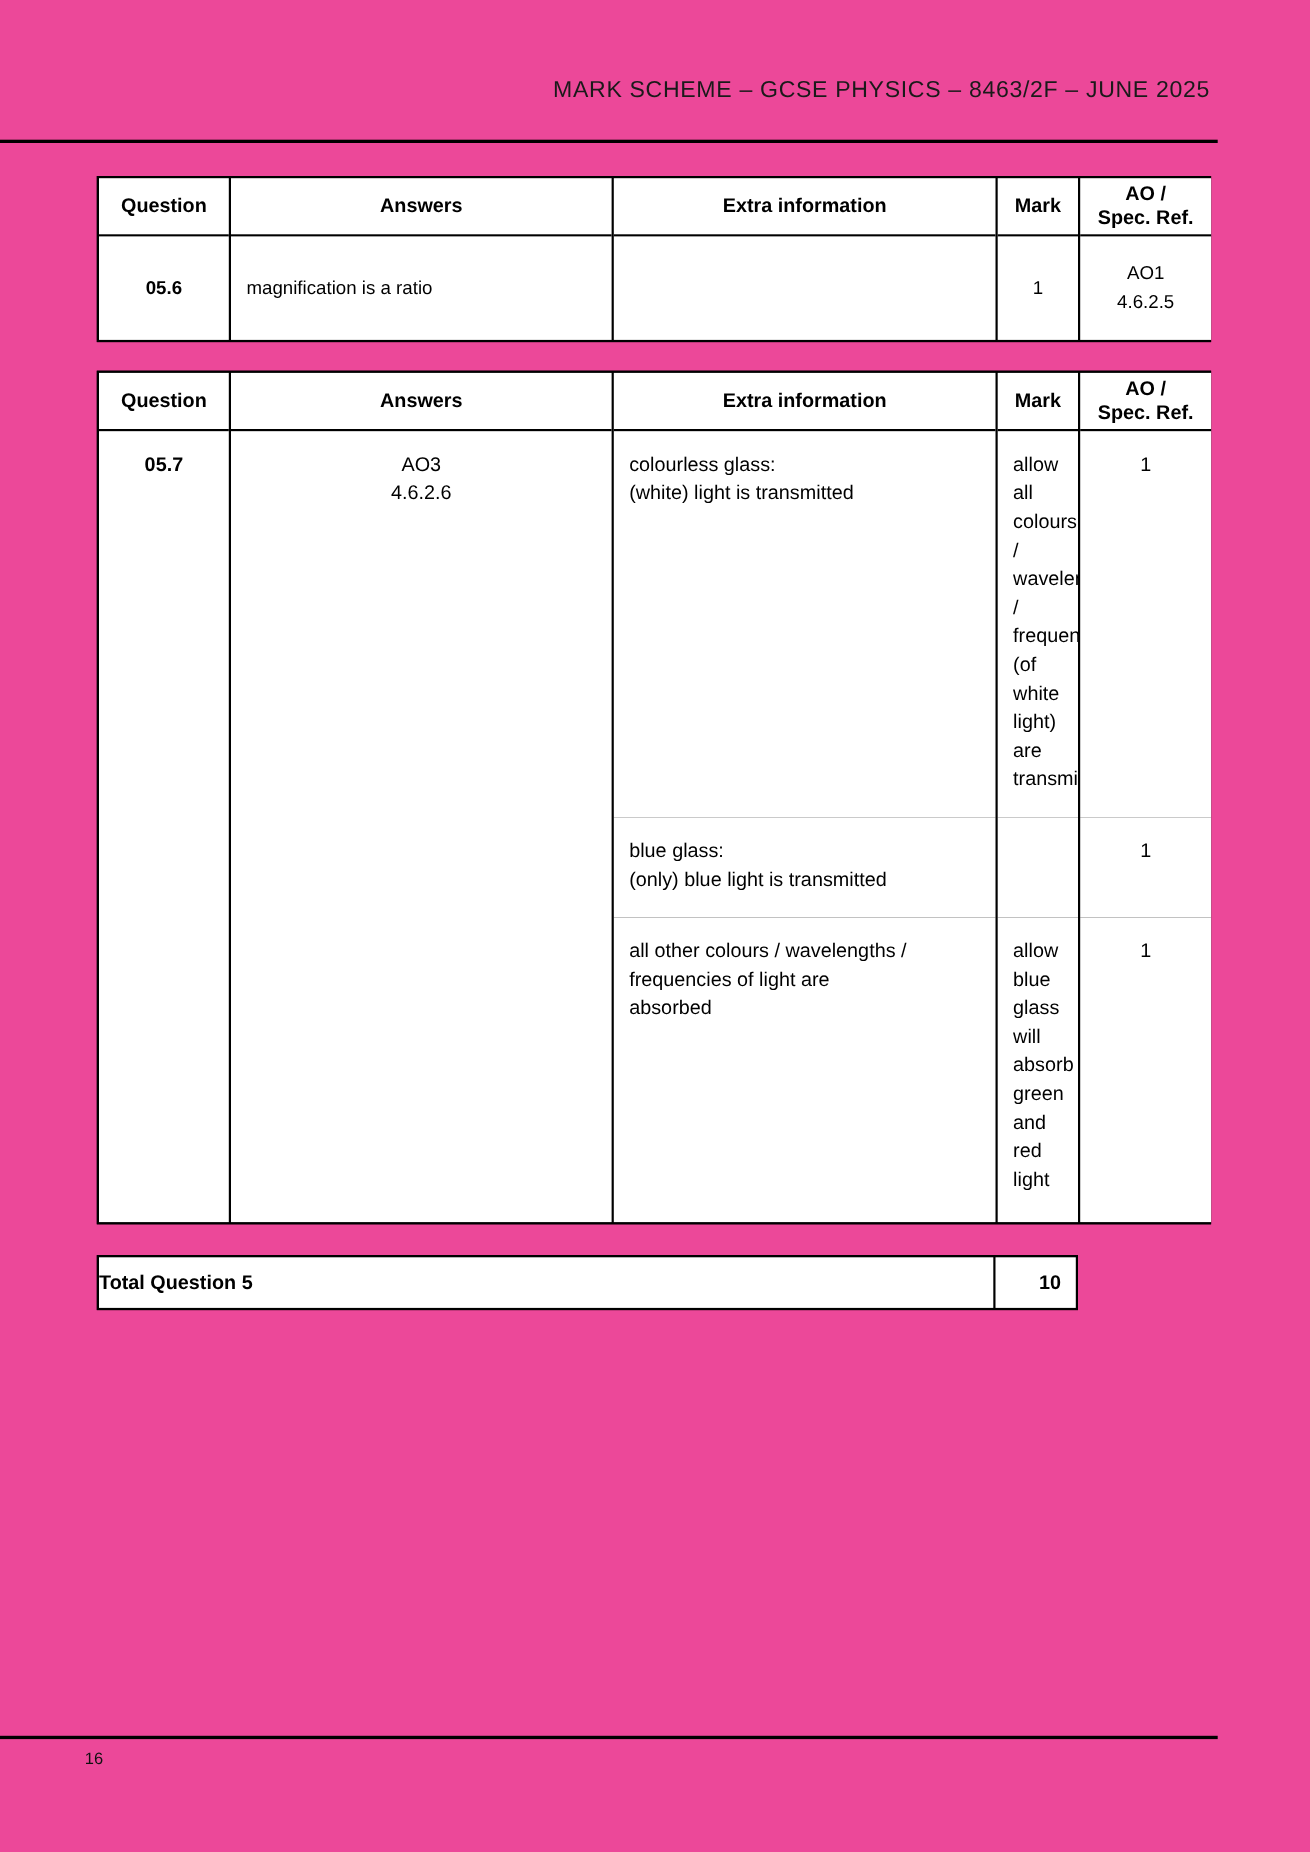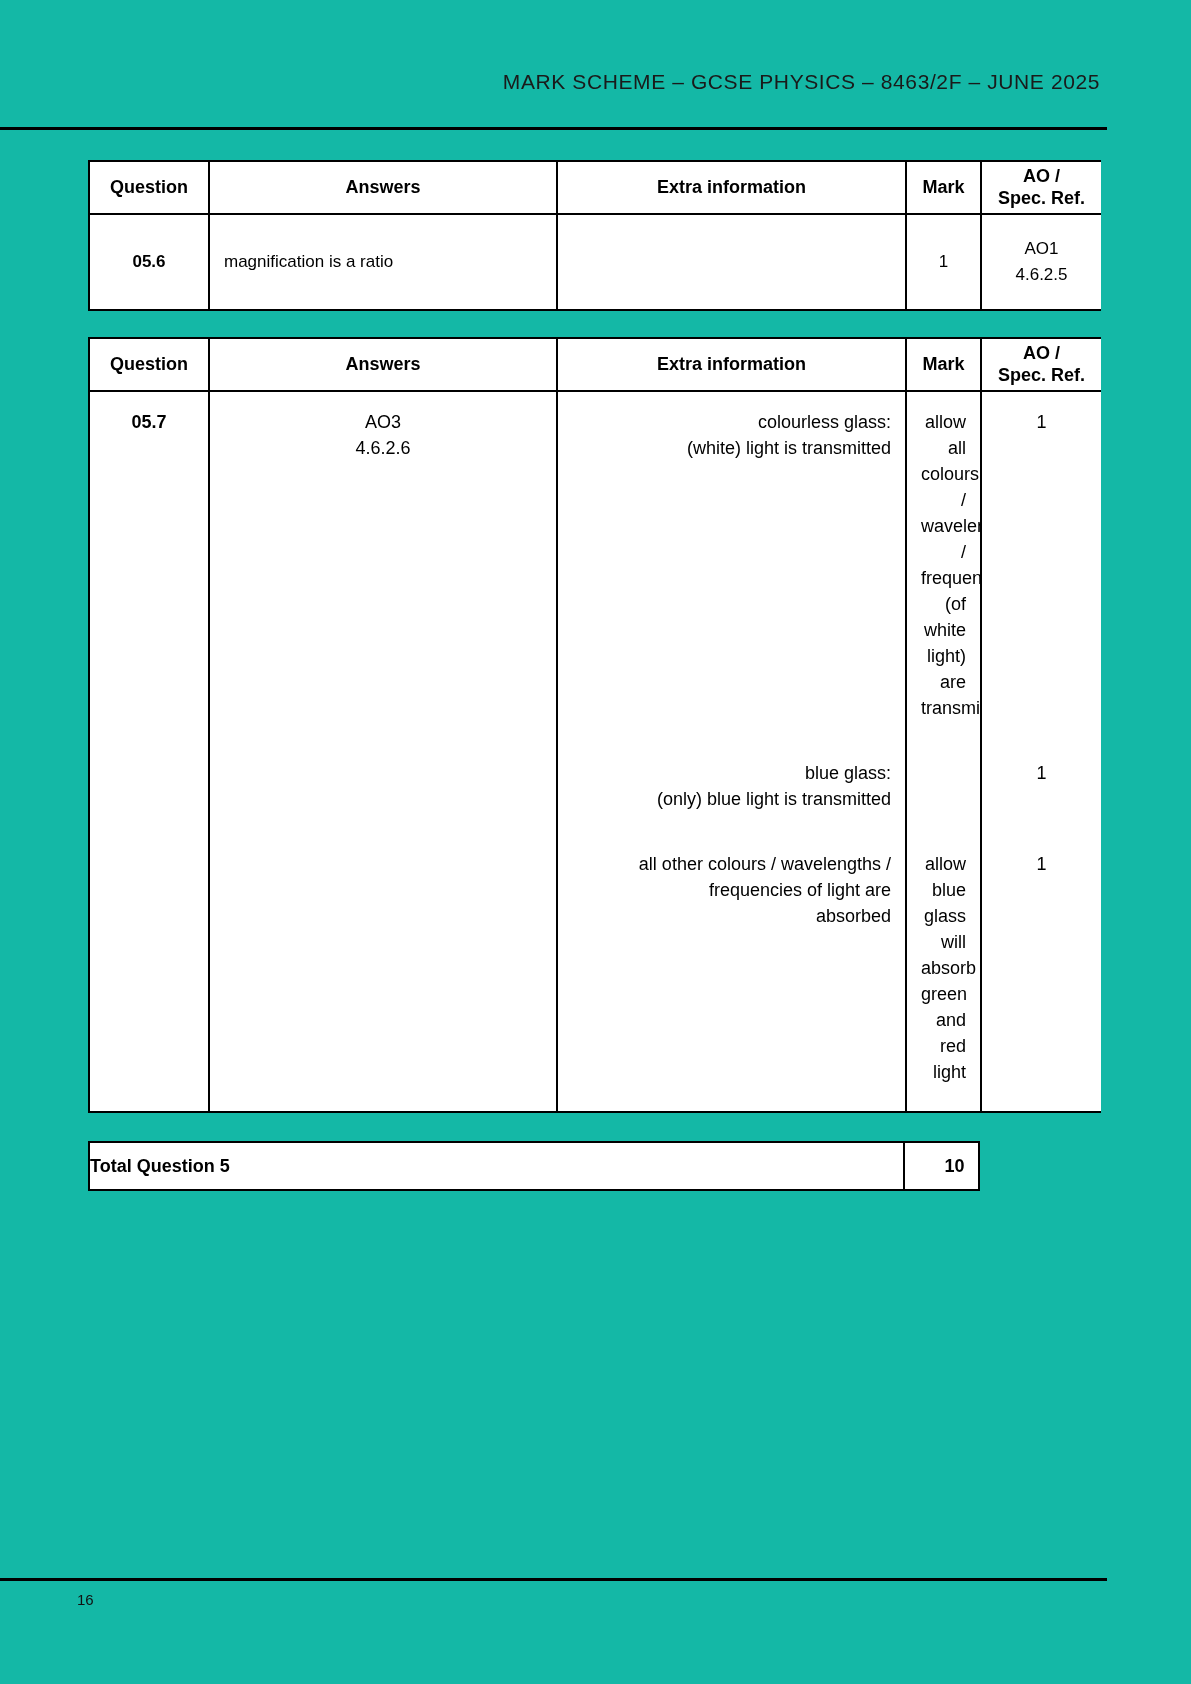"MARK SCHEME – GCSE PHYSICS" .page { background: #14b8a6 -> #ec4899 }
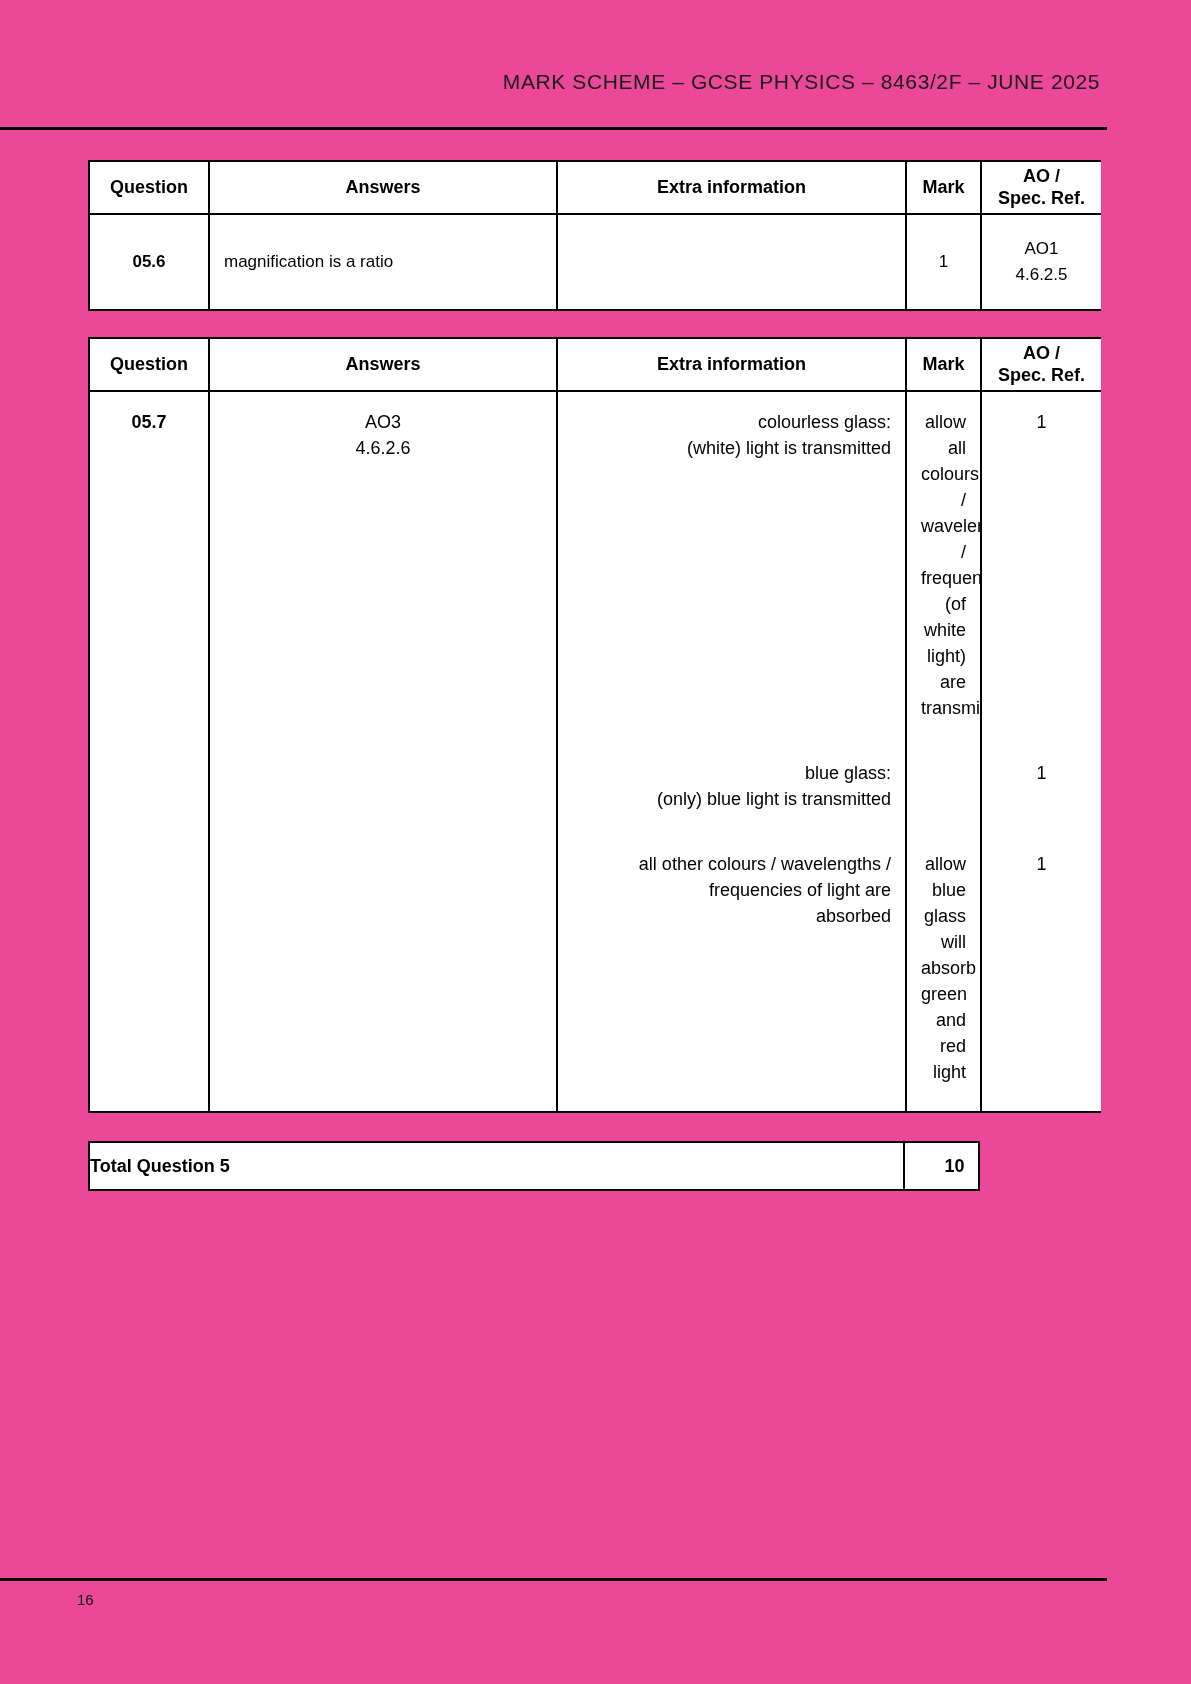"magnification is a ratio" .cell { text-align: right -> none }
